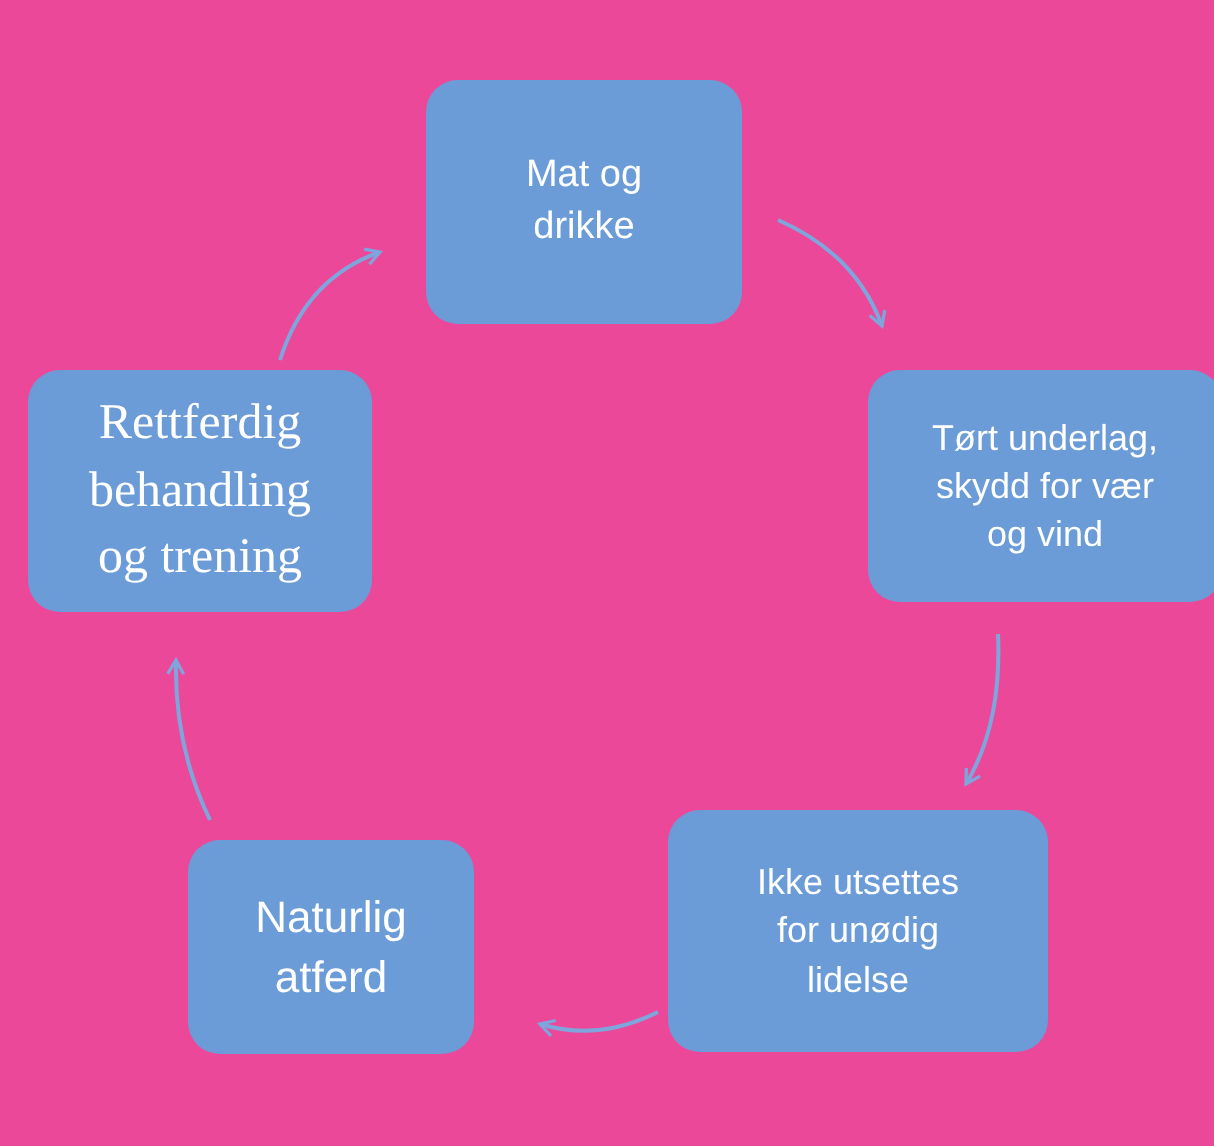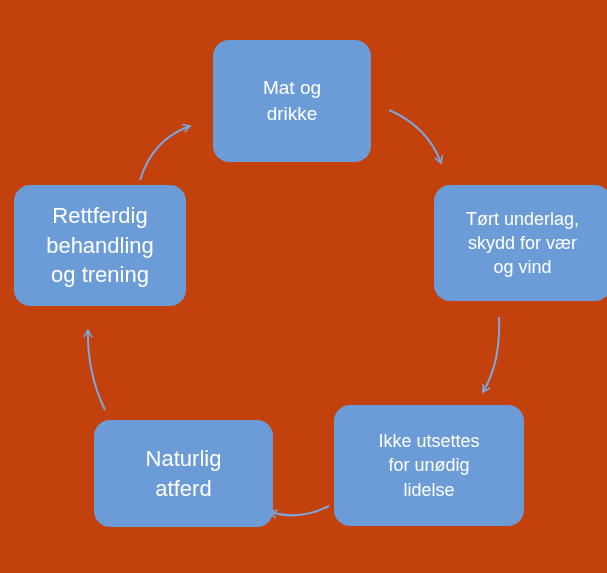"Mat og" .canvas { background: #c2410c -> #ec4899 }
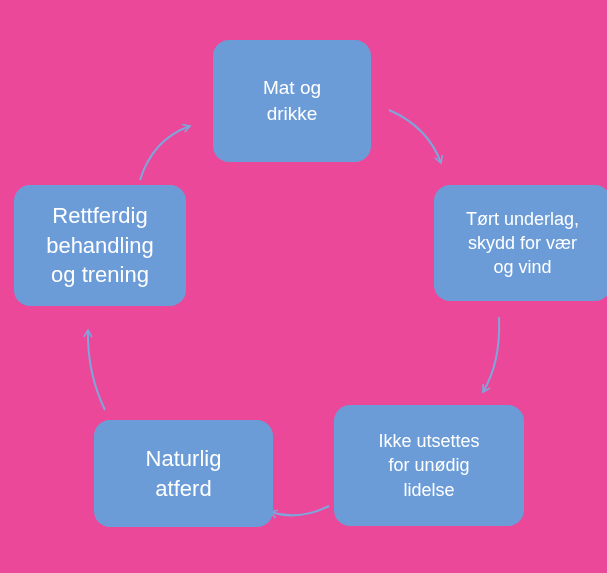"Rettferdig" .node-left { font-family: none -> Liberation Serif, serif; font-size: 22px -> 25px }
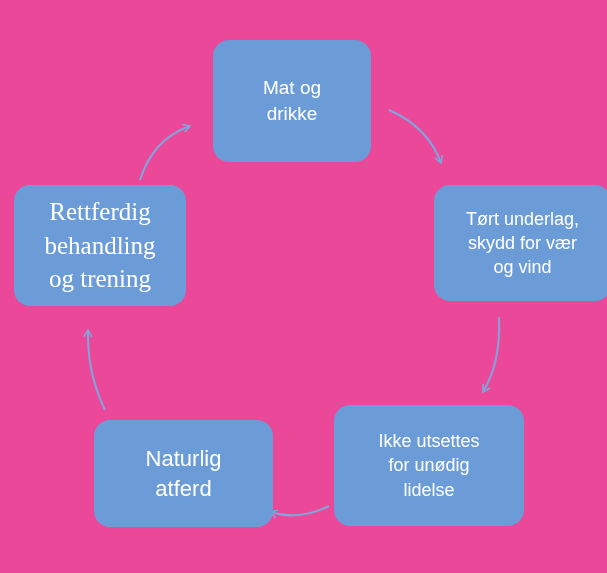"Naturlig" .node-bottom-left { width: 179px -> 143px }
